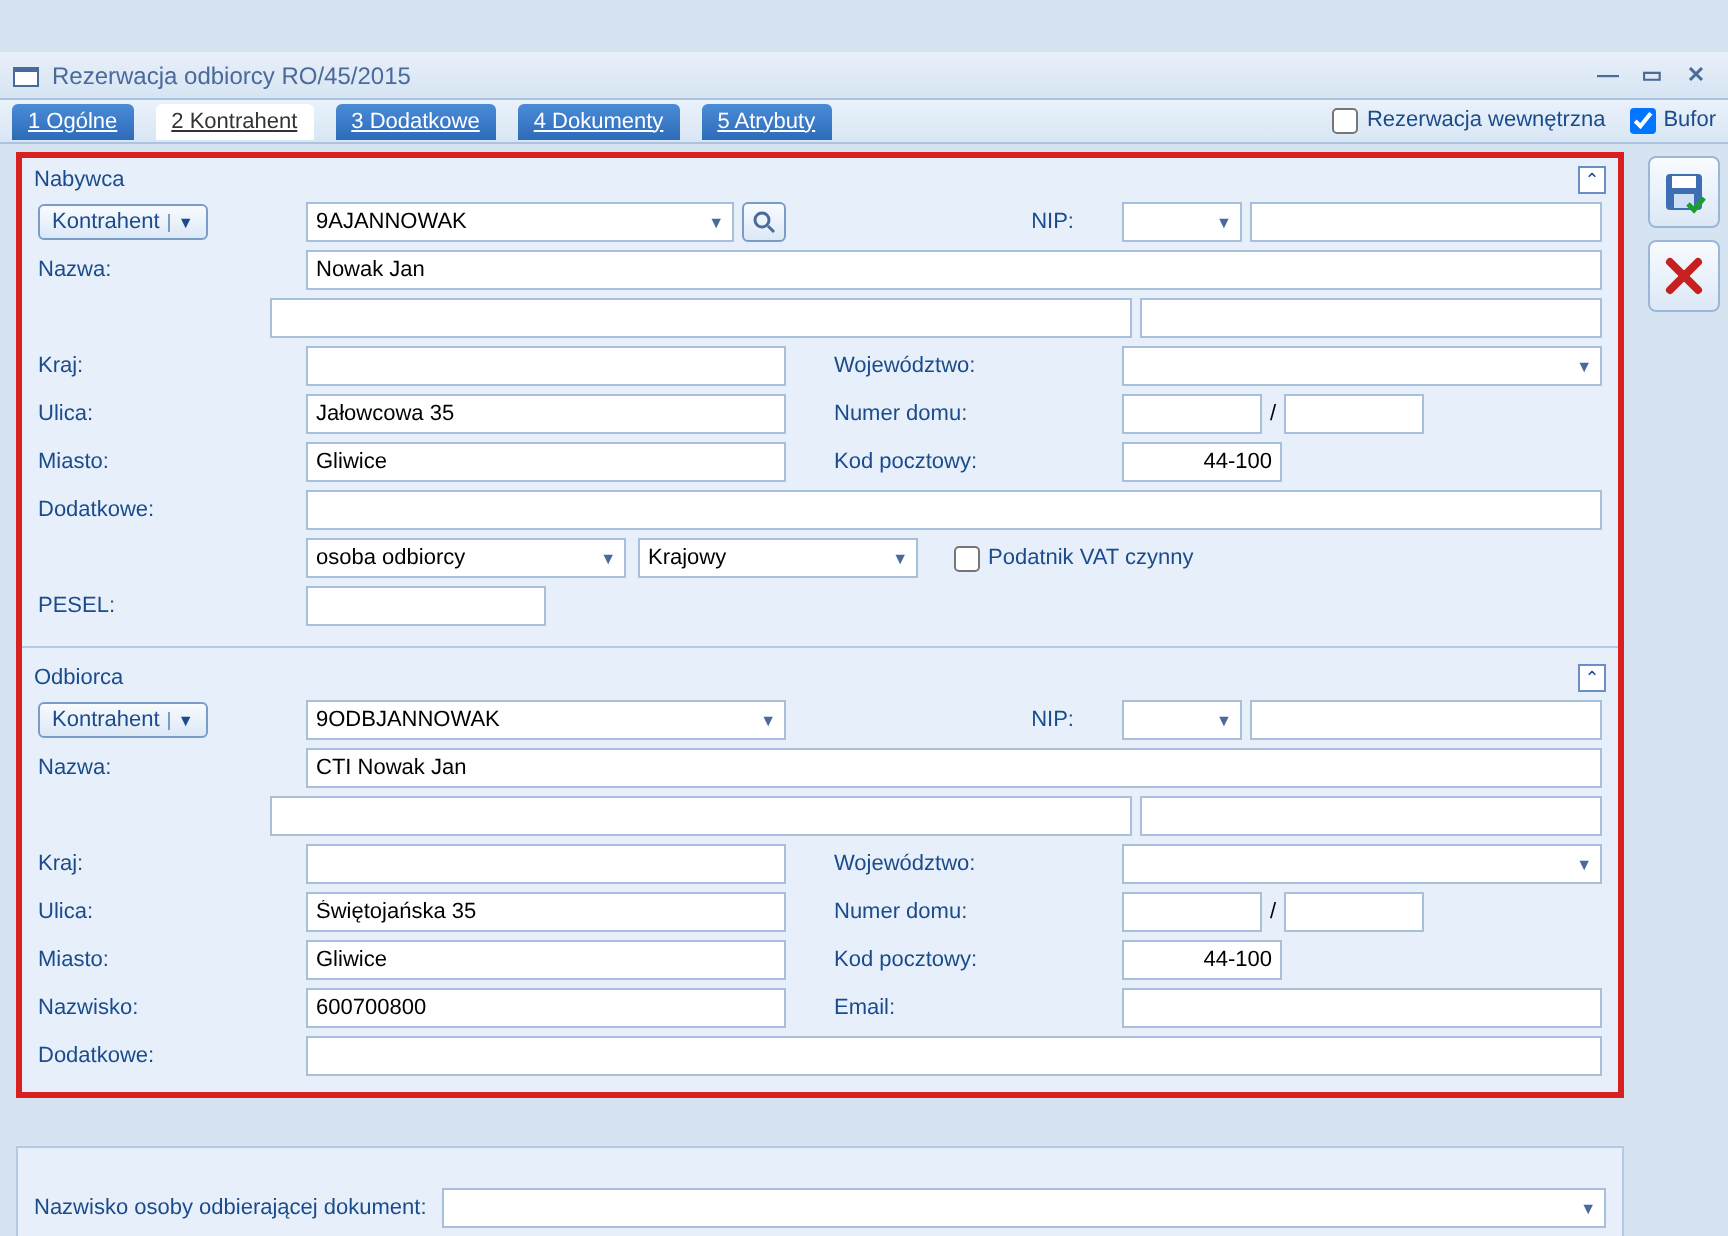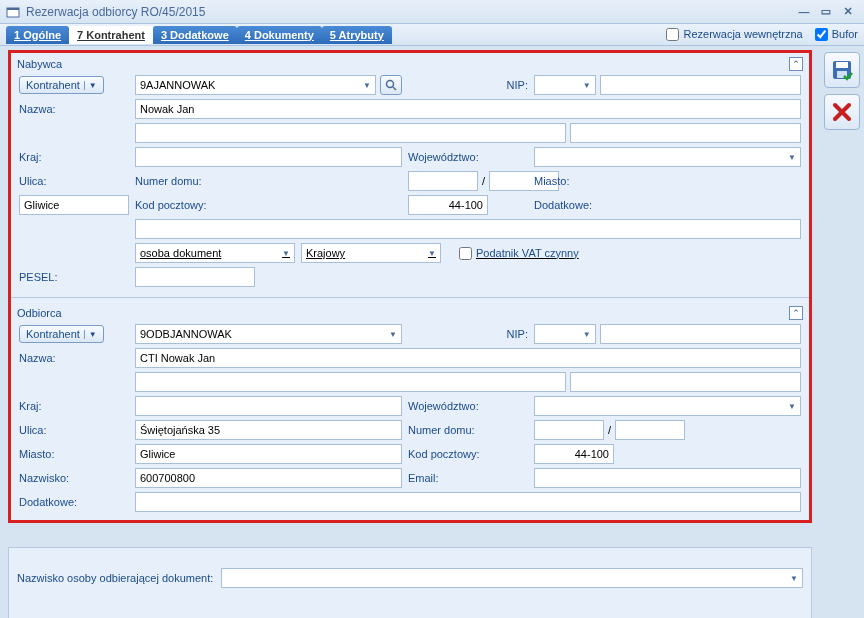"Rezerwacja odbiorcy RO/45/2015" .titlebar { margin-top: none -> 26px }
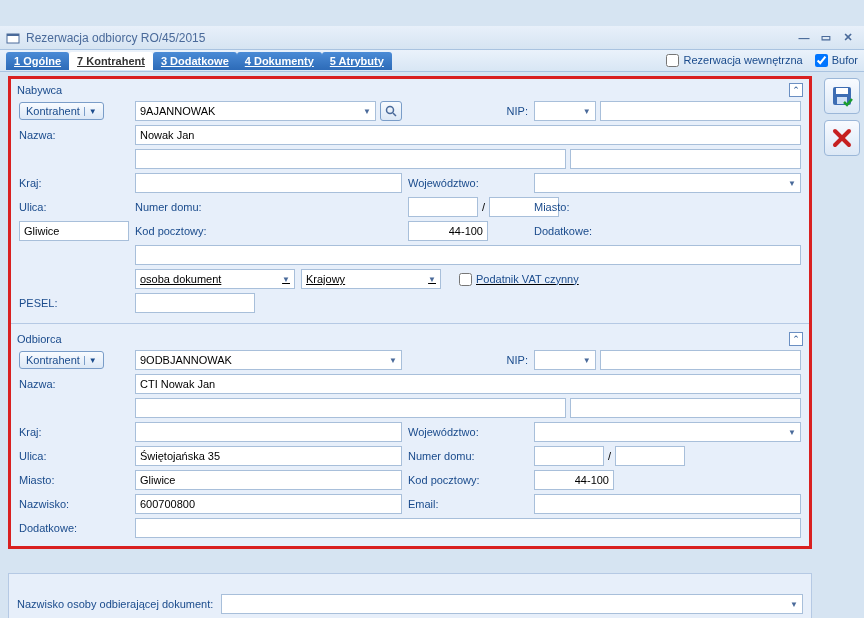"1 Ogólne" .tabs { font-weight: bold -> none; gap: 0 -> 11px }
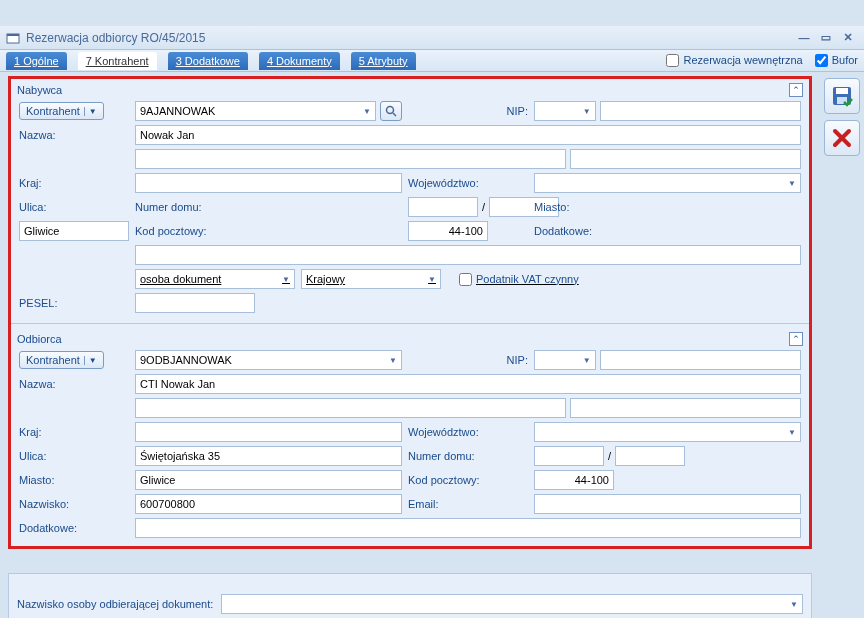"7 Kontrahent" div.tab { text: 7 -> 2 }
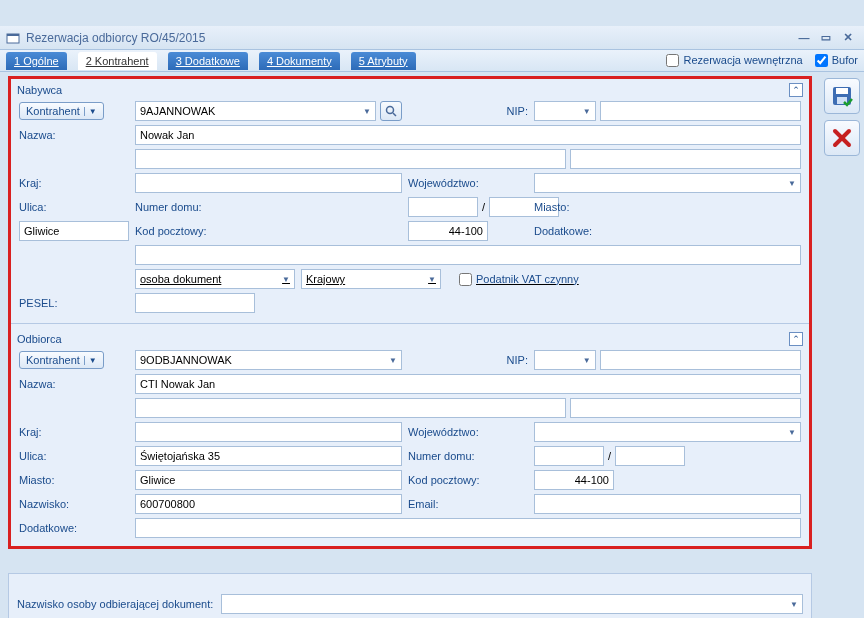"Kontrahent" .form-grid { gap: 4px 6px -> 4px 24px }
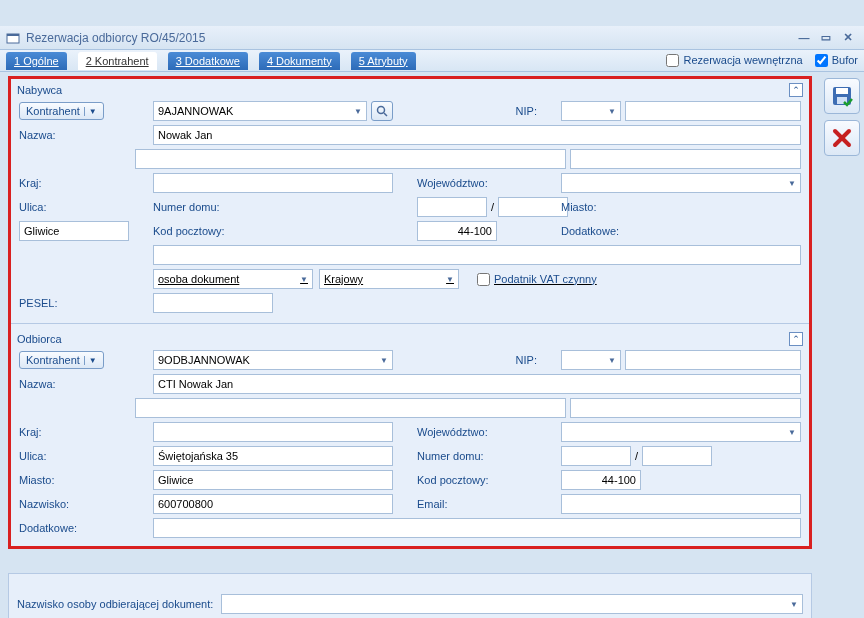"Nowak Jan" .form-grid .full { text-decoration: underline -> none }
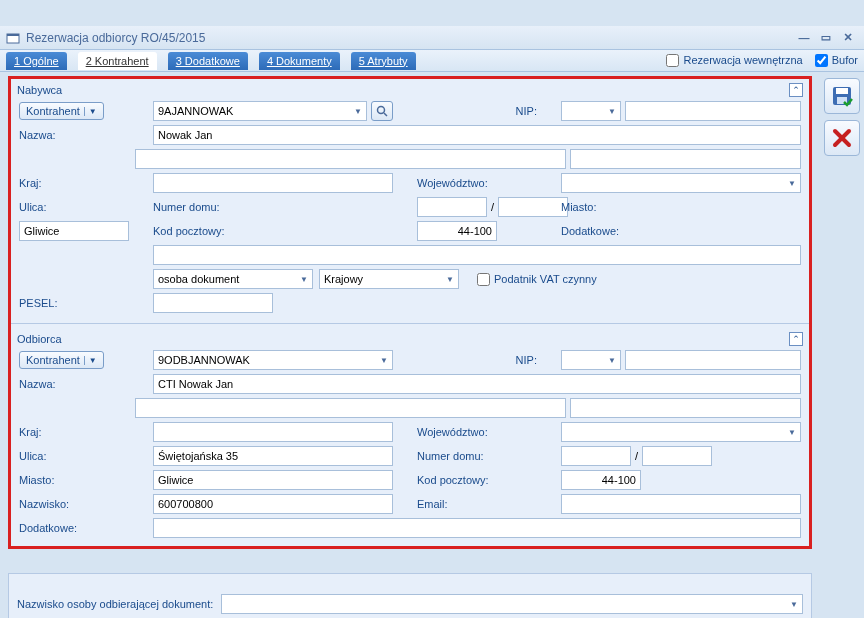"Jałowcowa 35" div { html: none -> <div><input></div> }
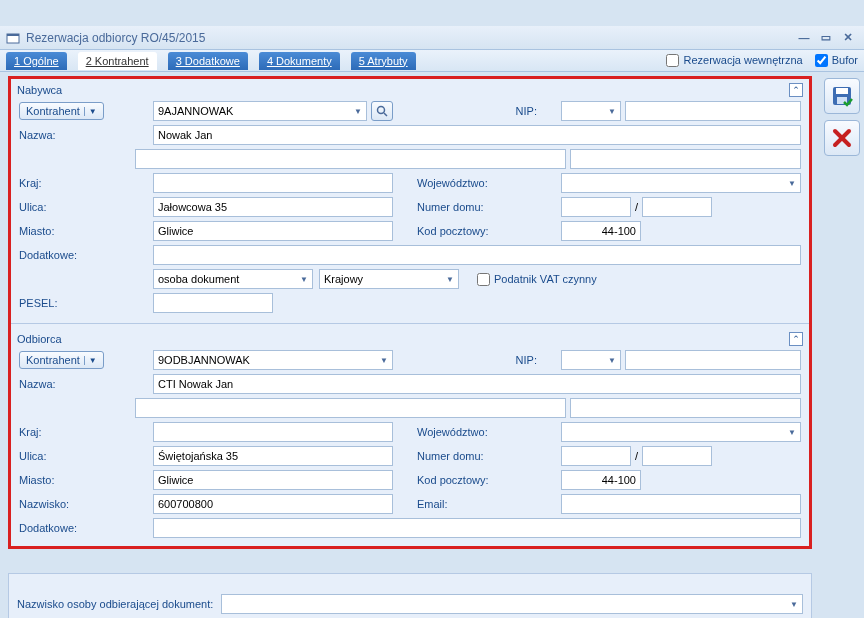"osoba dokument" span { text: dokument -> odbiorcy }
